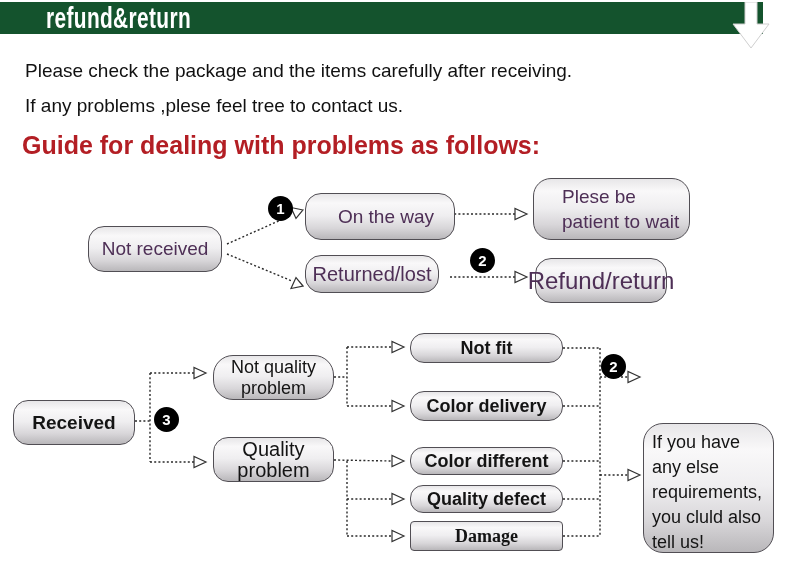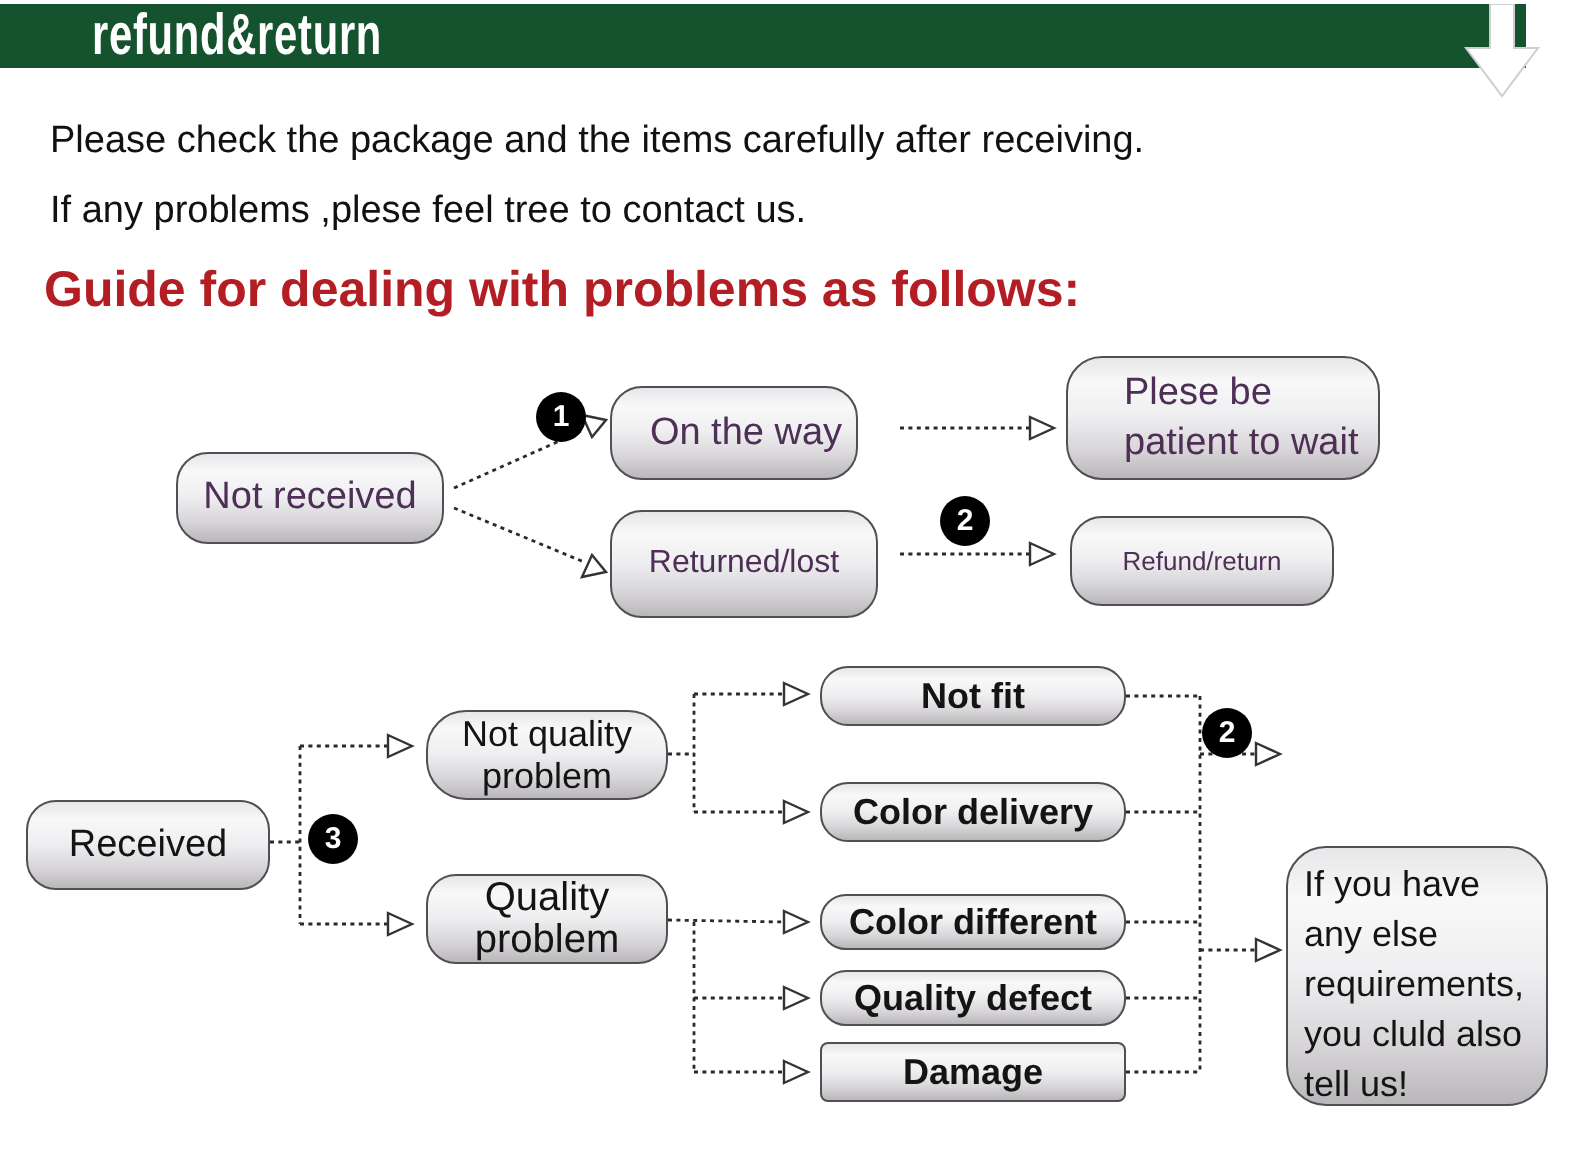"On the way" .n-ontheway { width: 124px -> 150px }
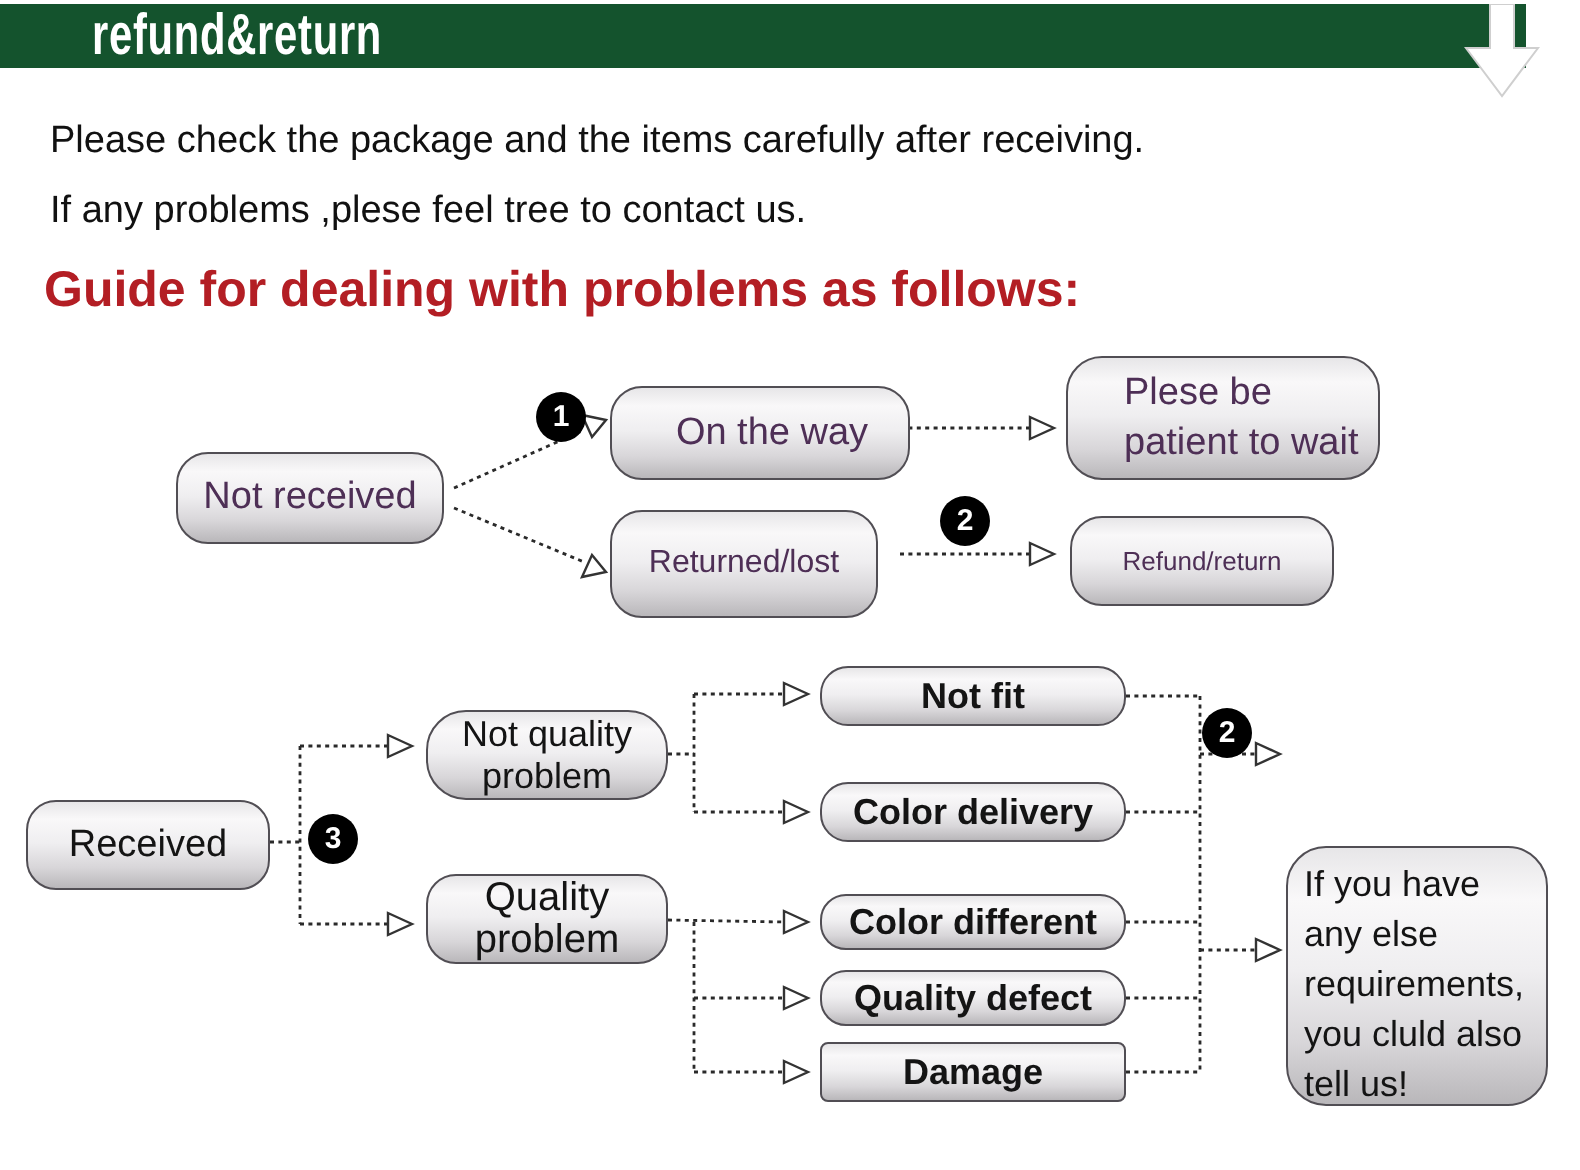"Returned/lost" .n-retlost { font-size: 16px -> 20px; height: 54px -> 38px }
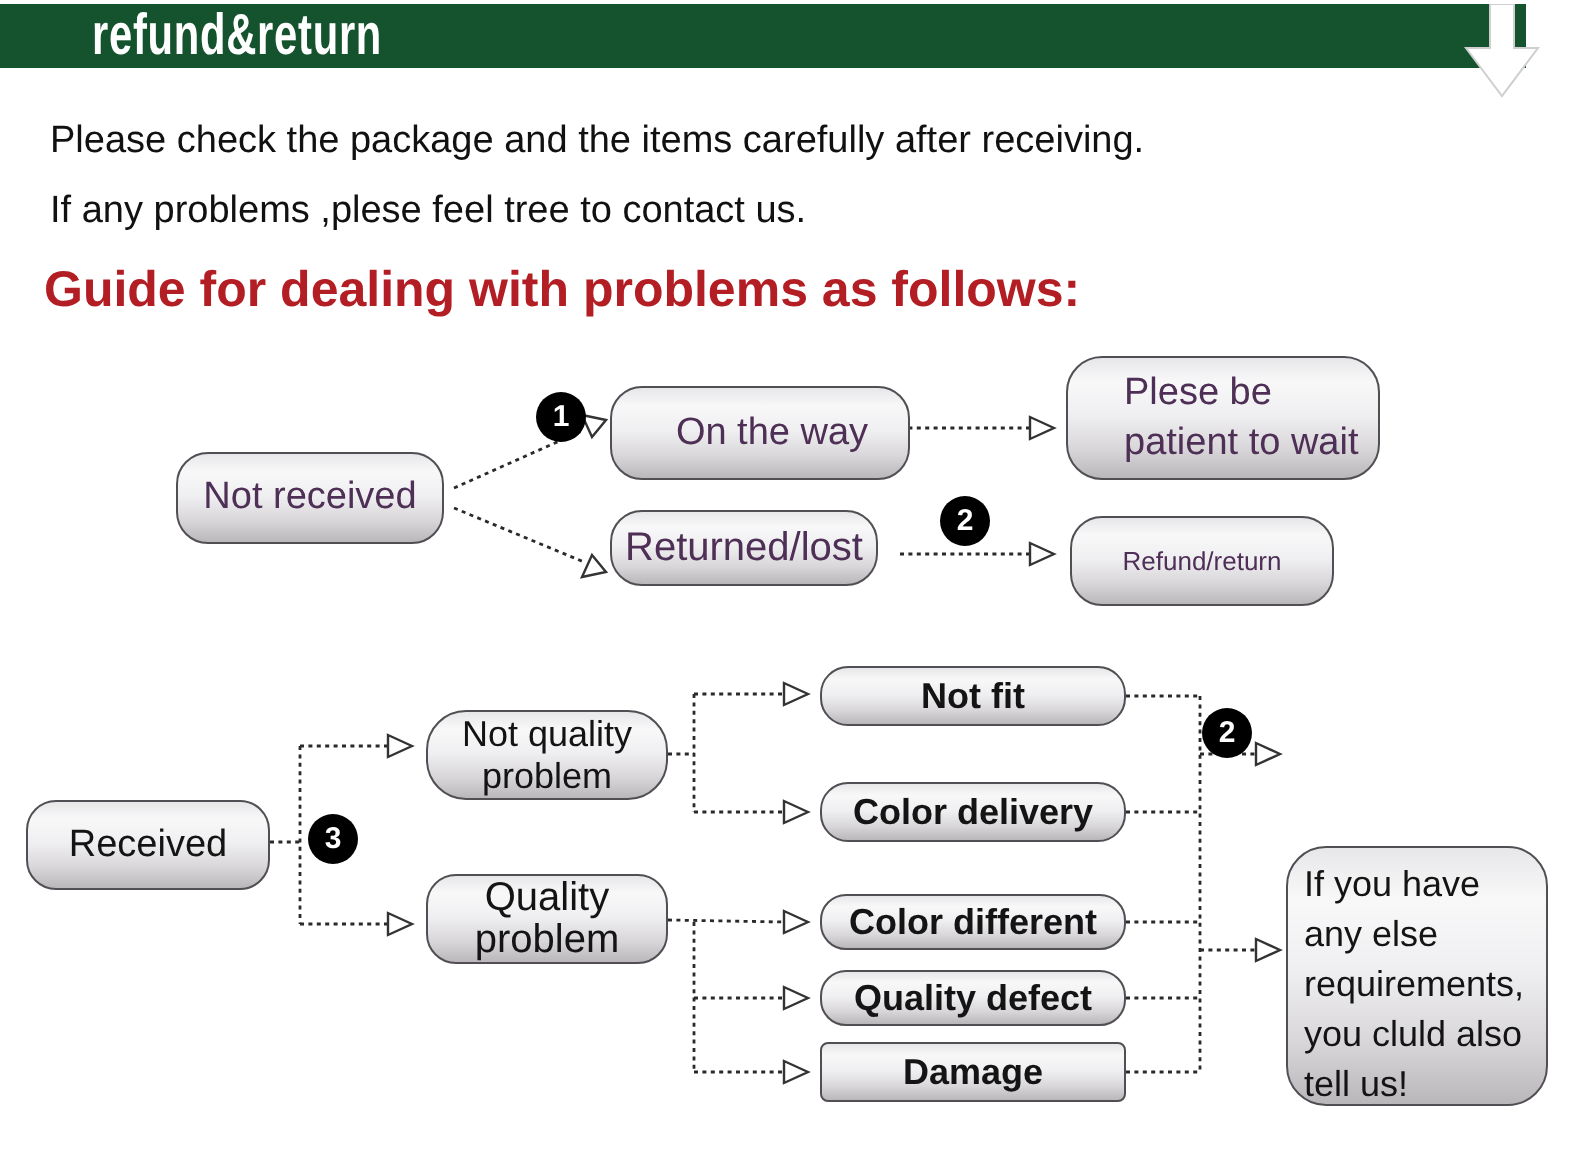"Refund/return" .n-refret { font-size: 13px -> 24px }
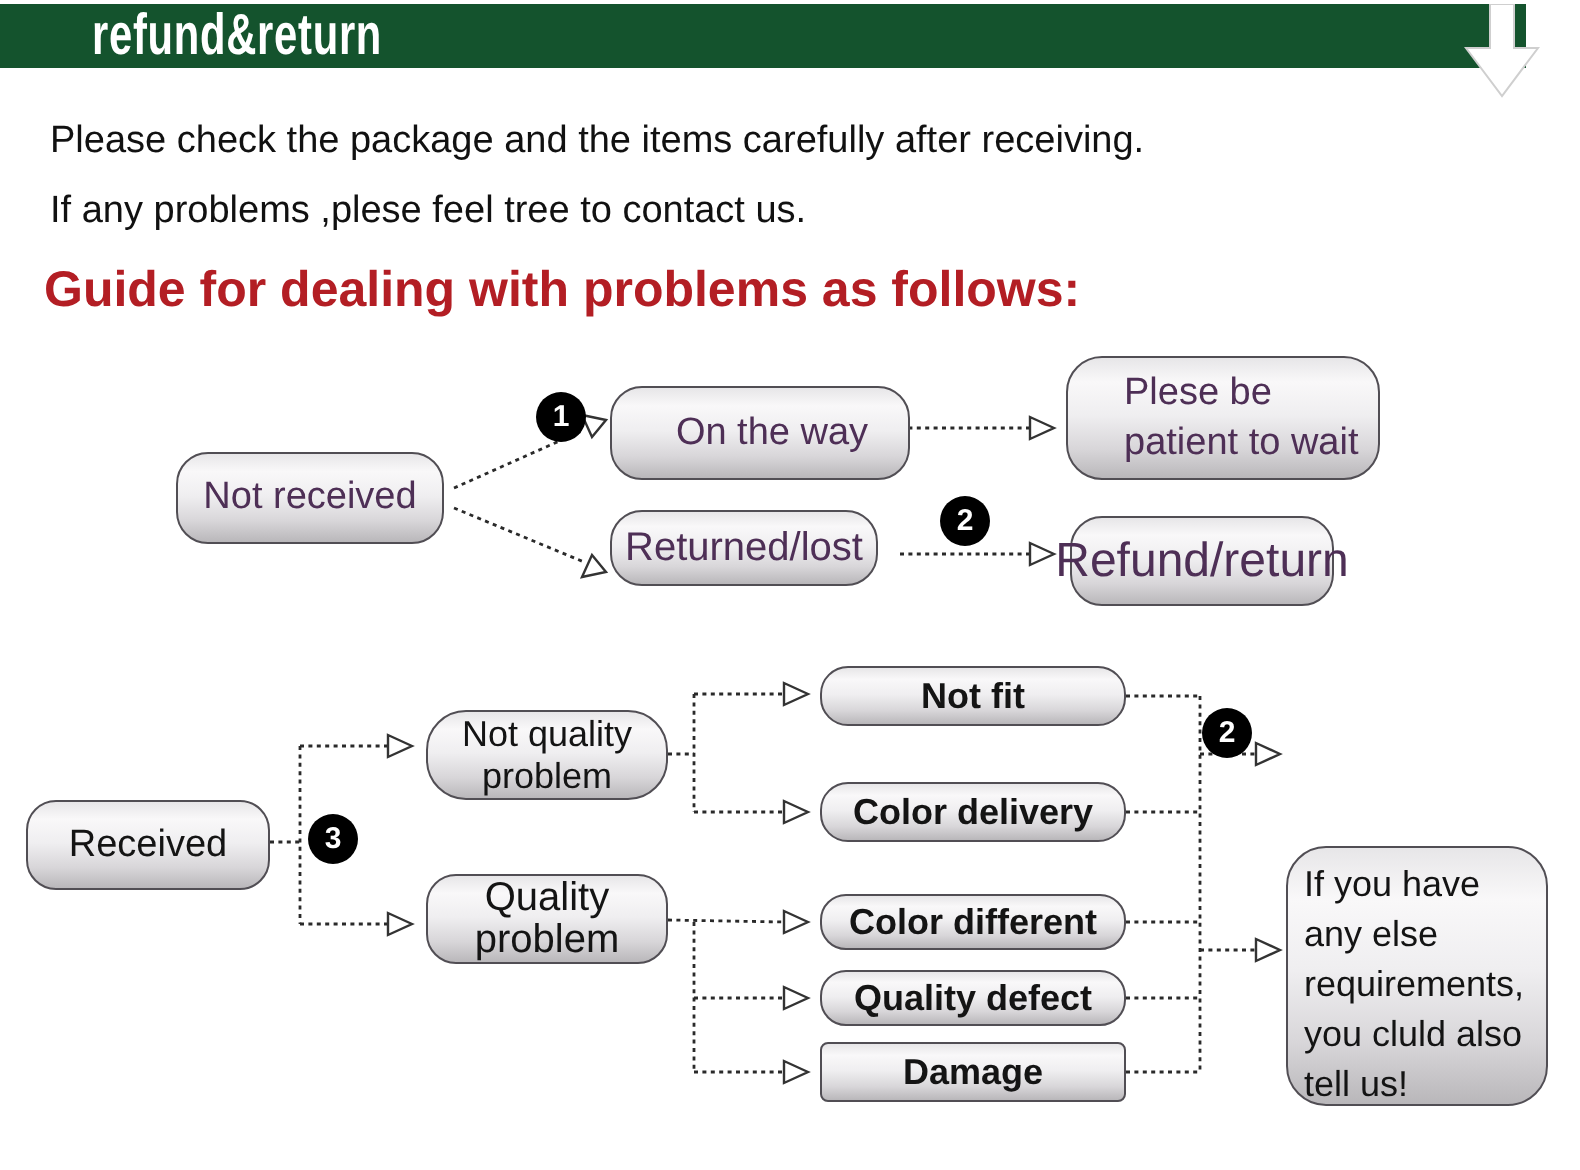"Received" .n-received { font-weight: none -> bold }
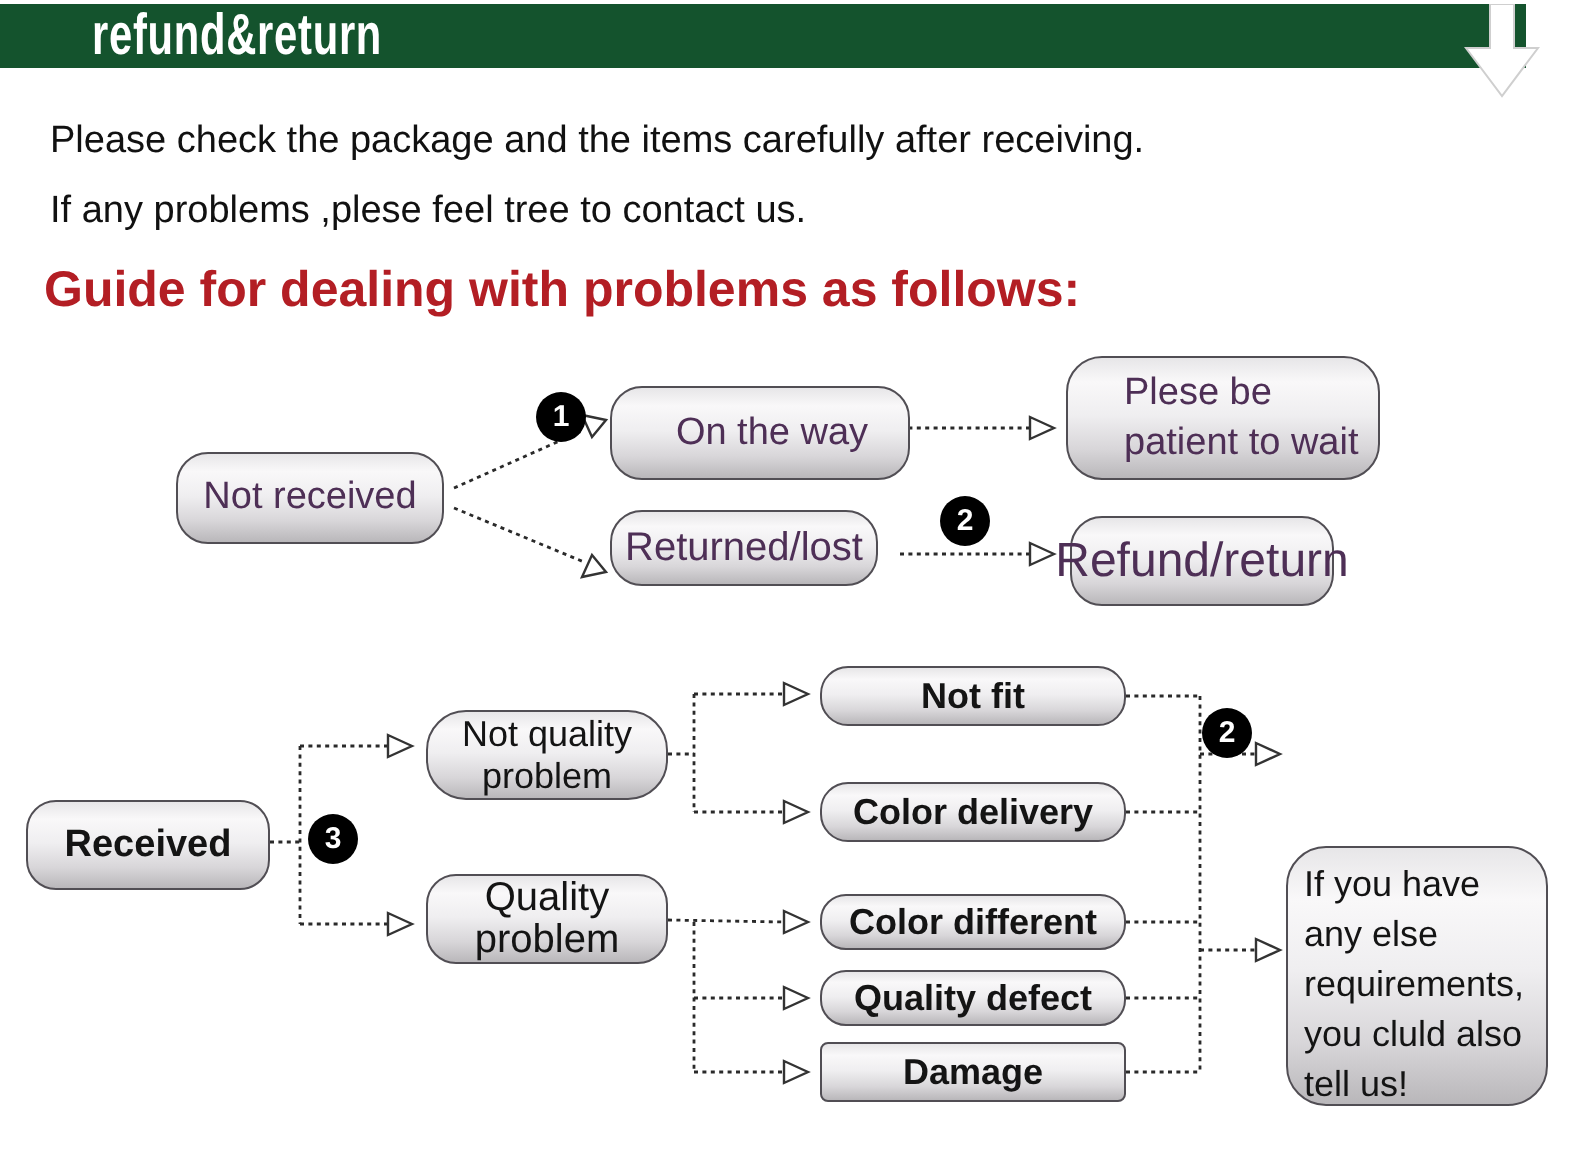"Damage" .n-damage { font-family: none -> Liberation Serif, serif }
